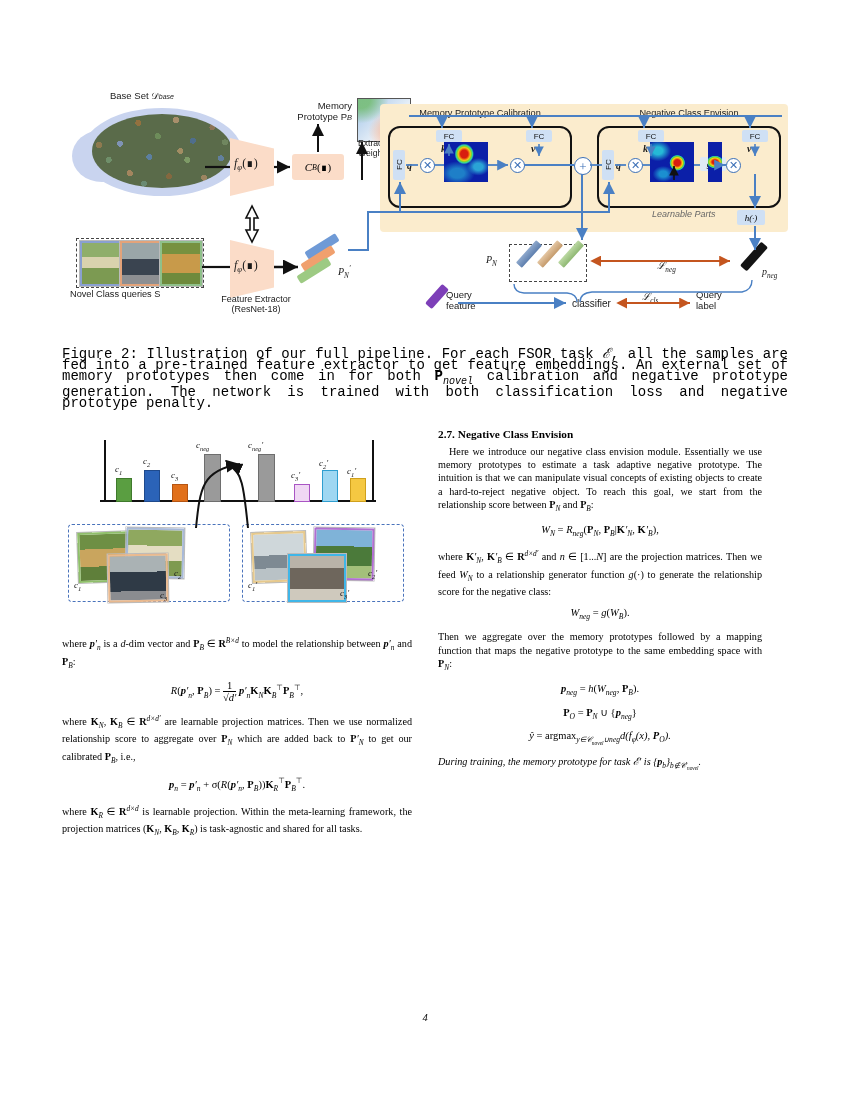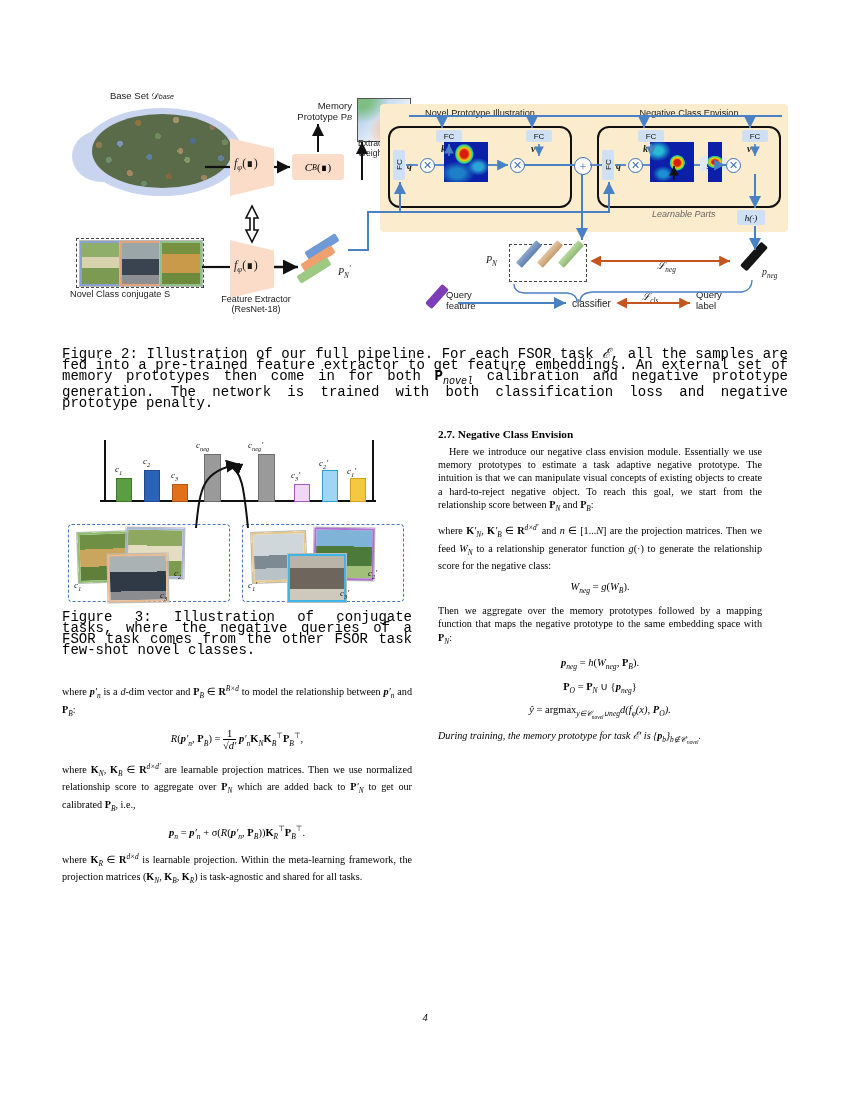"Novel Prototype Illustration" span { text: Novel Prototype Illustration -> Memory Prototype Calibration }
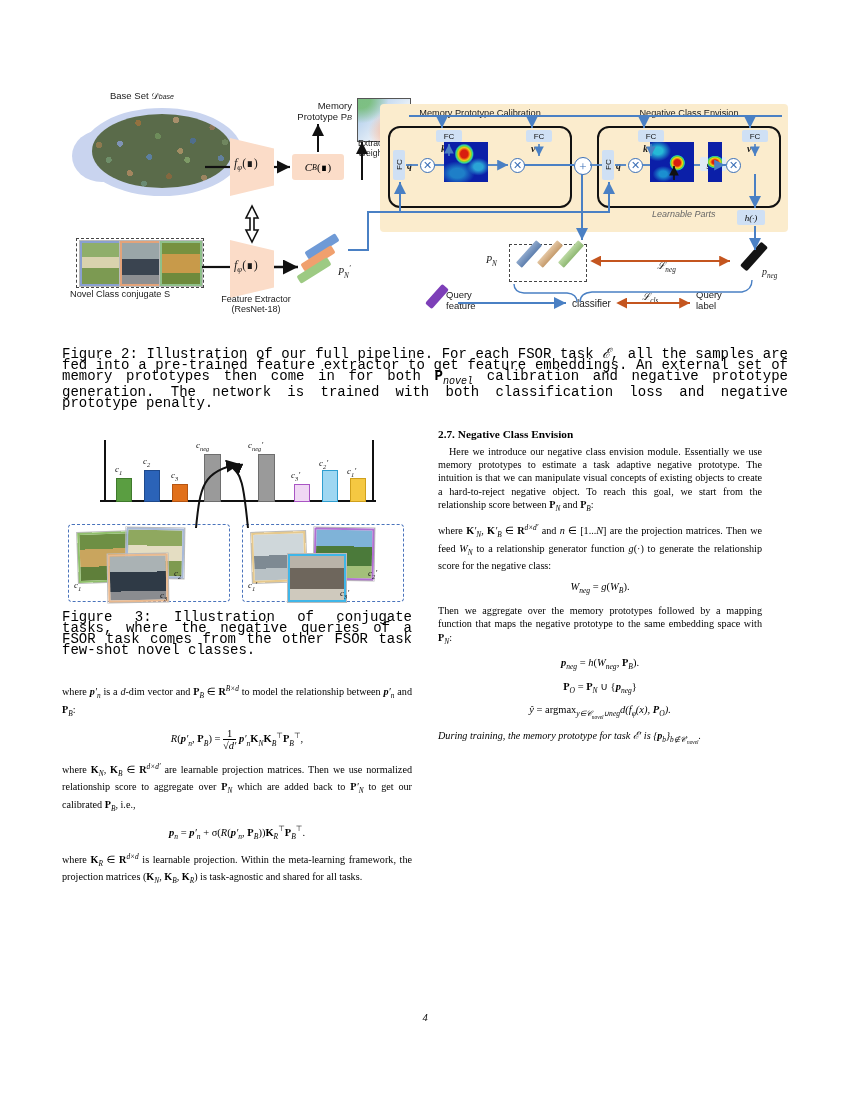"Novel Class conjugate S" span { text: conjugate -> queries }
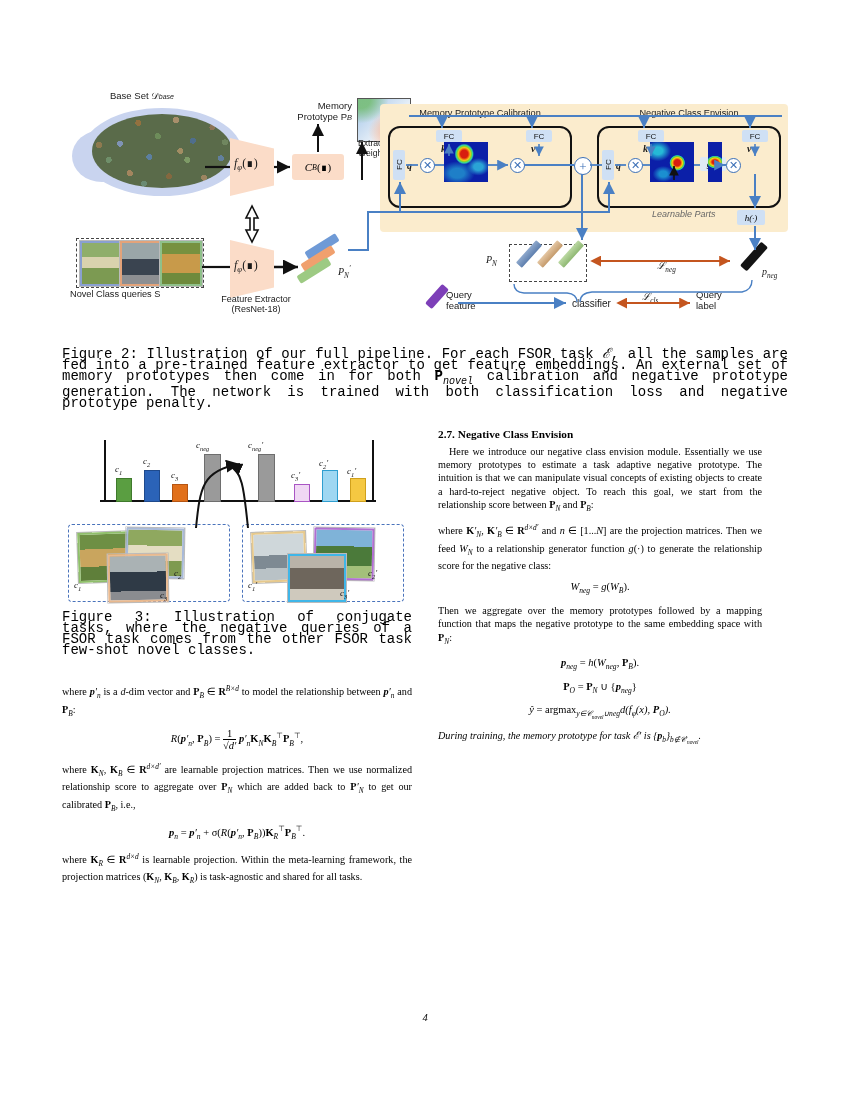"WN = Rneg(PN, PB|K′N, K′B)," div.eq { html: none -> <div> <i>W<sub>N</sub></i> = <i>R<sub>neg</sub></i>(<span>P</span><sub><i>N</i></sub>, <span>P</span><sub><i>B</i></sub>|<span>K</span><i>′</i><sub><i>N</i></sub>, <span>K</span><i>′</i><sub><i>B</i></sub>), </div> }
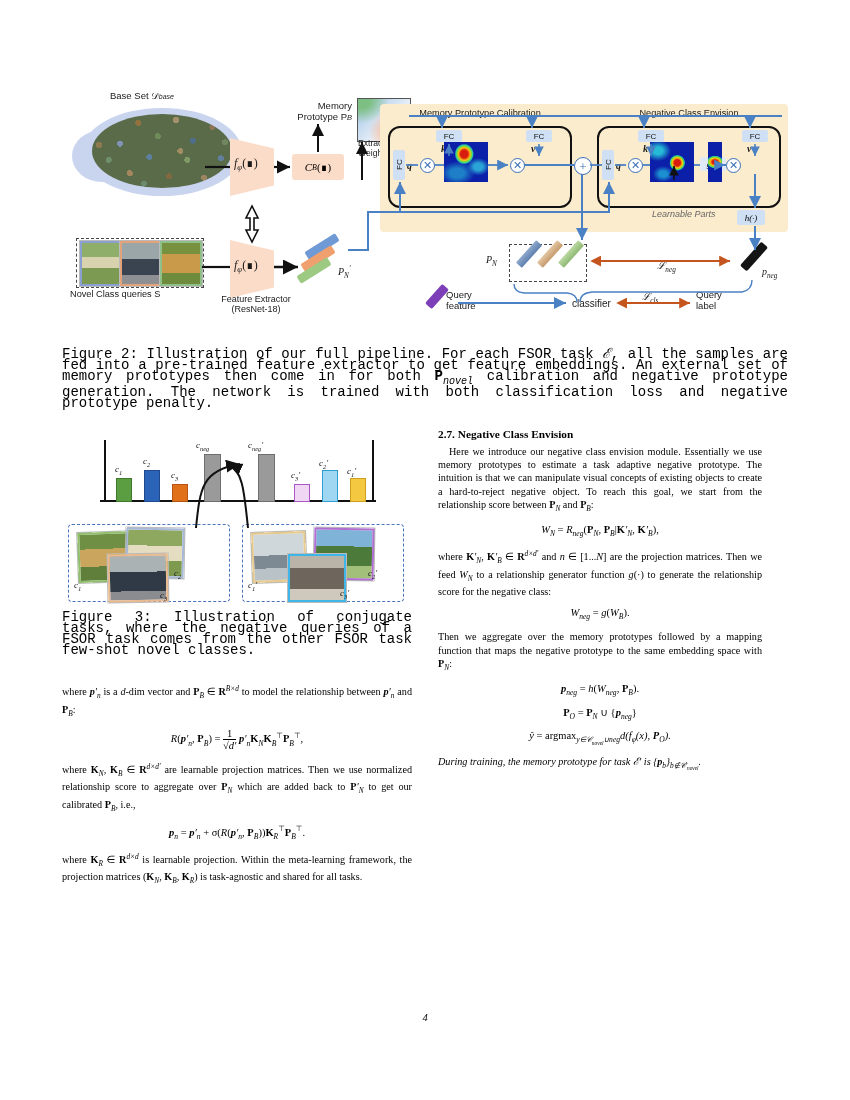"Figure 3: Illustration of conjugate" div.cap { html: <div> Figure 3: Illustration of conjugate tasks, where the negative queries of a FSOR task comes from the other FSOR task few-shot novel classes. </div> -> none }
